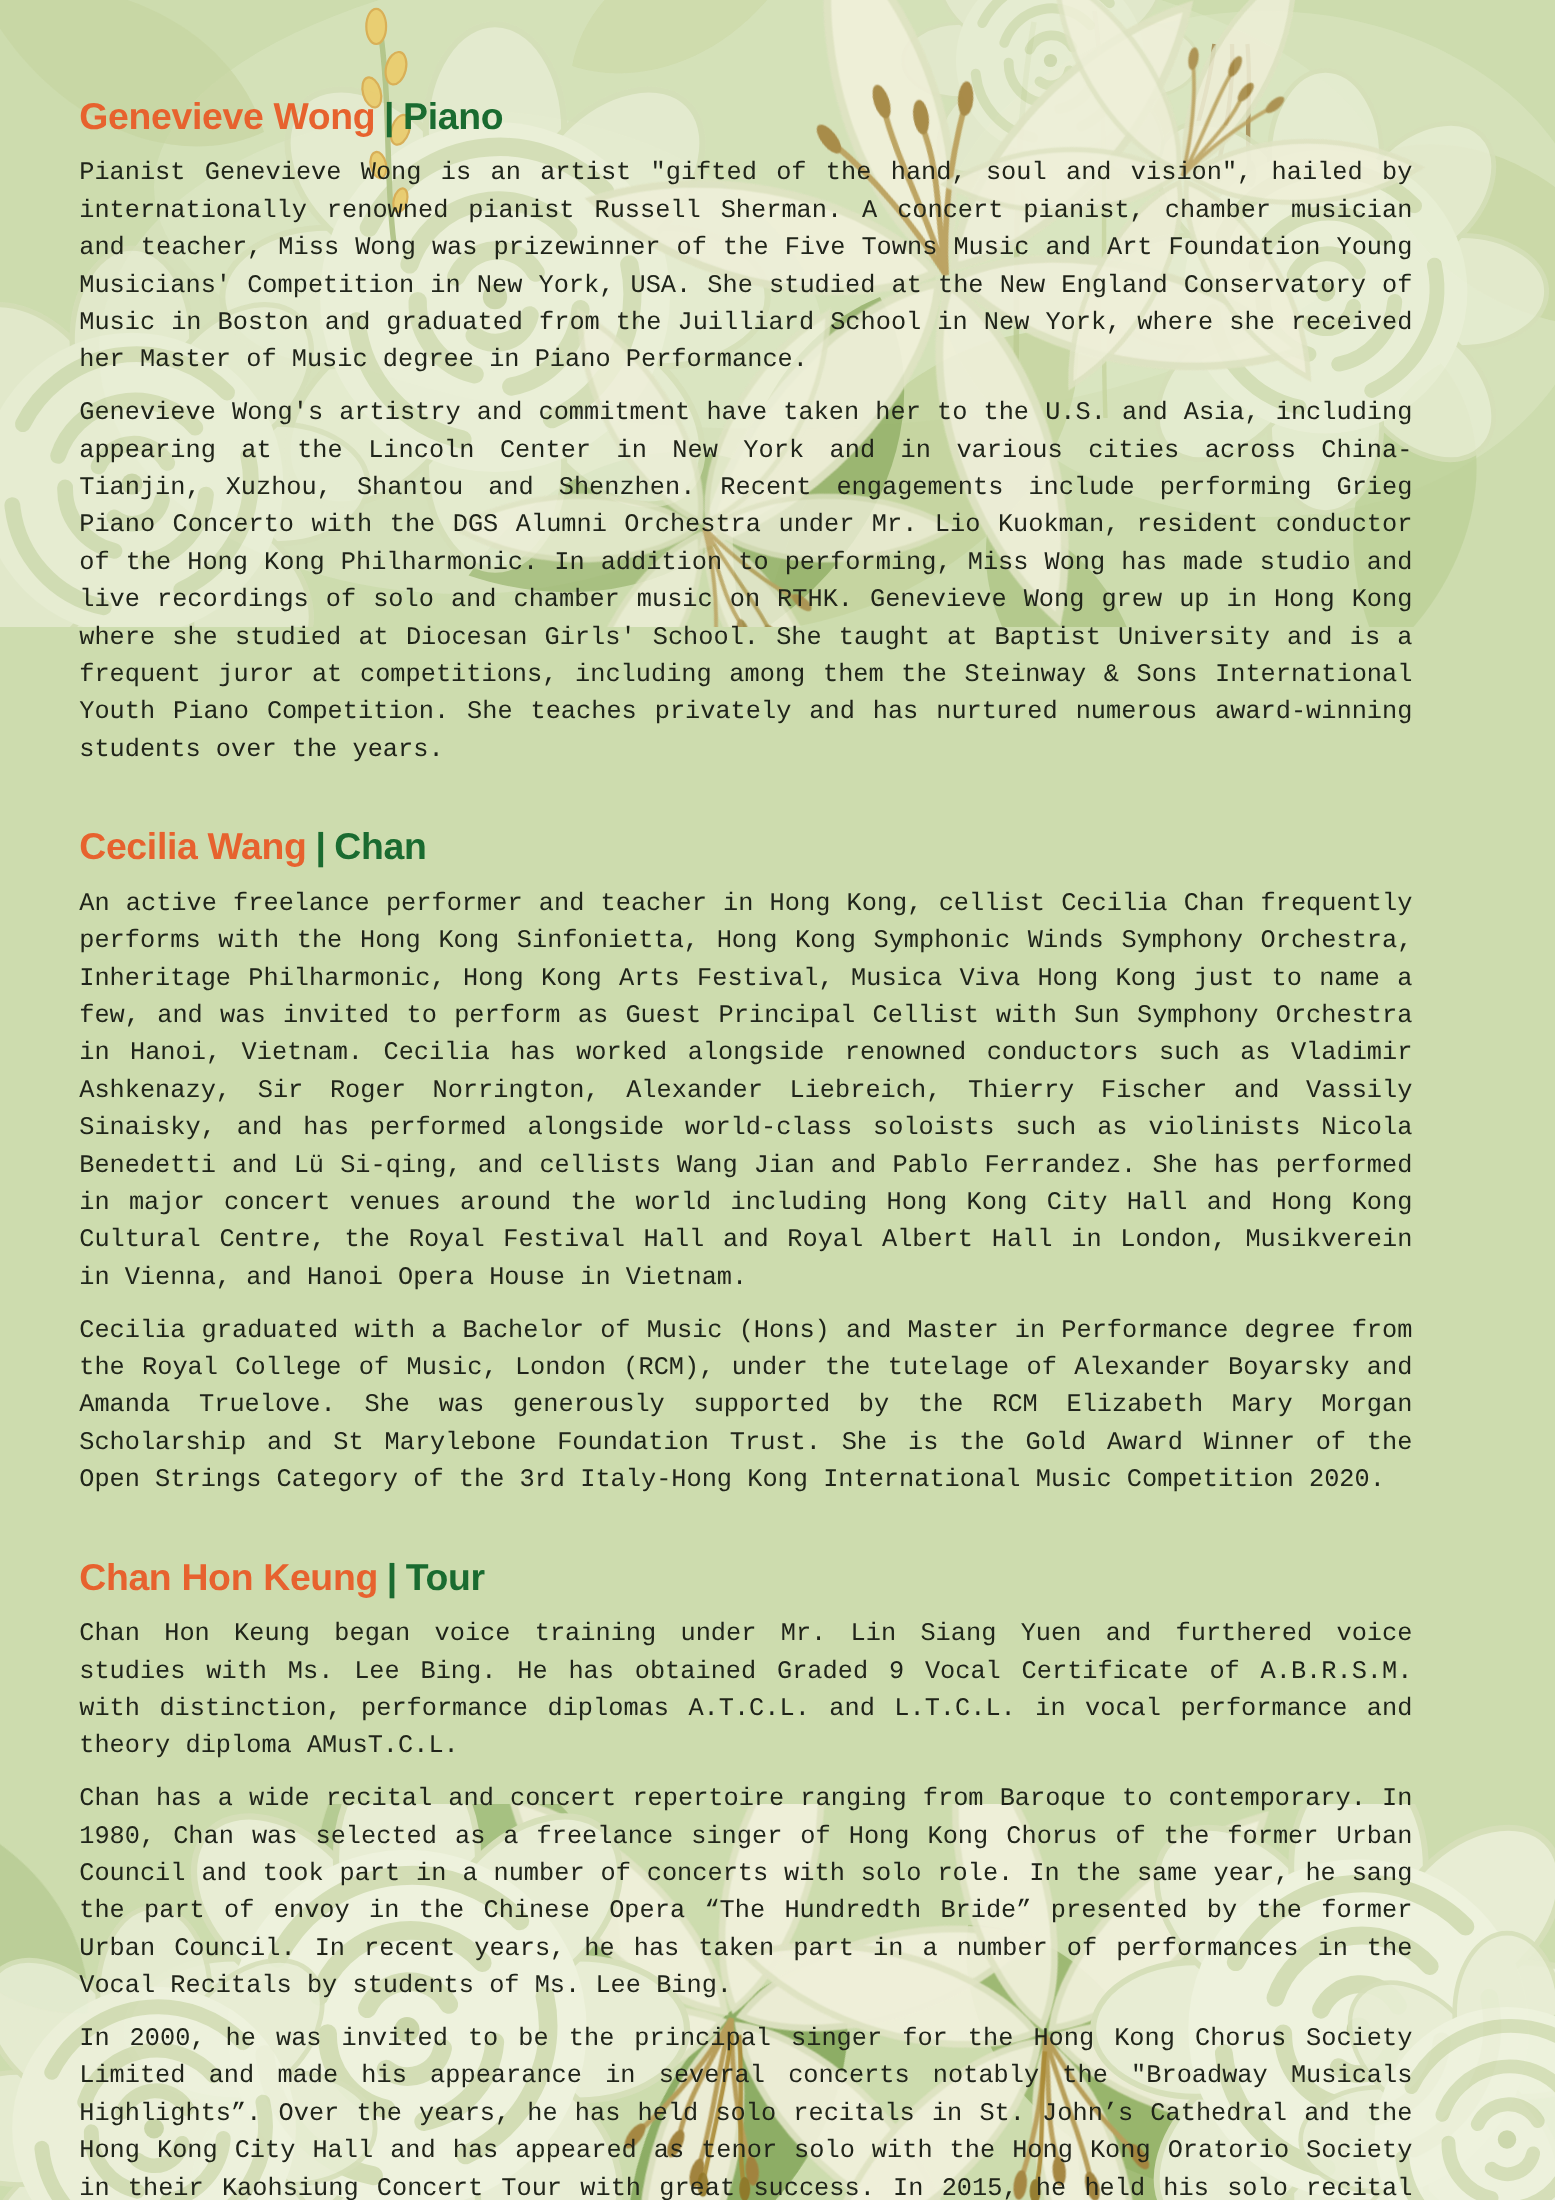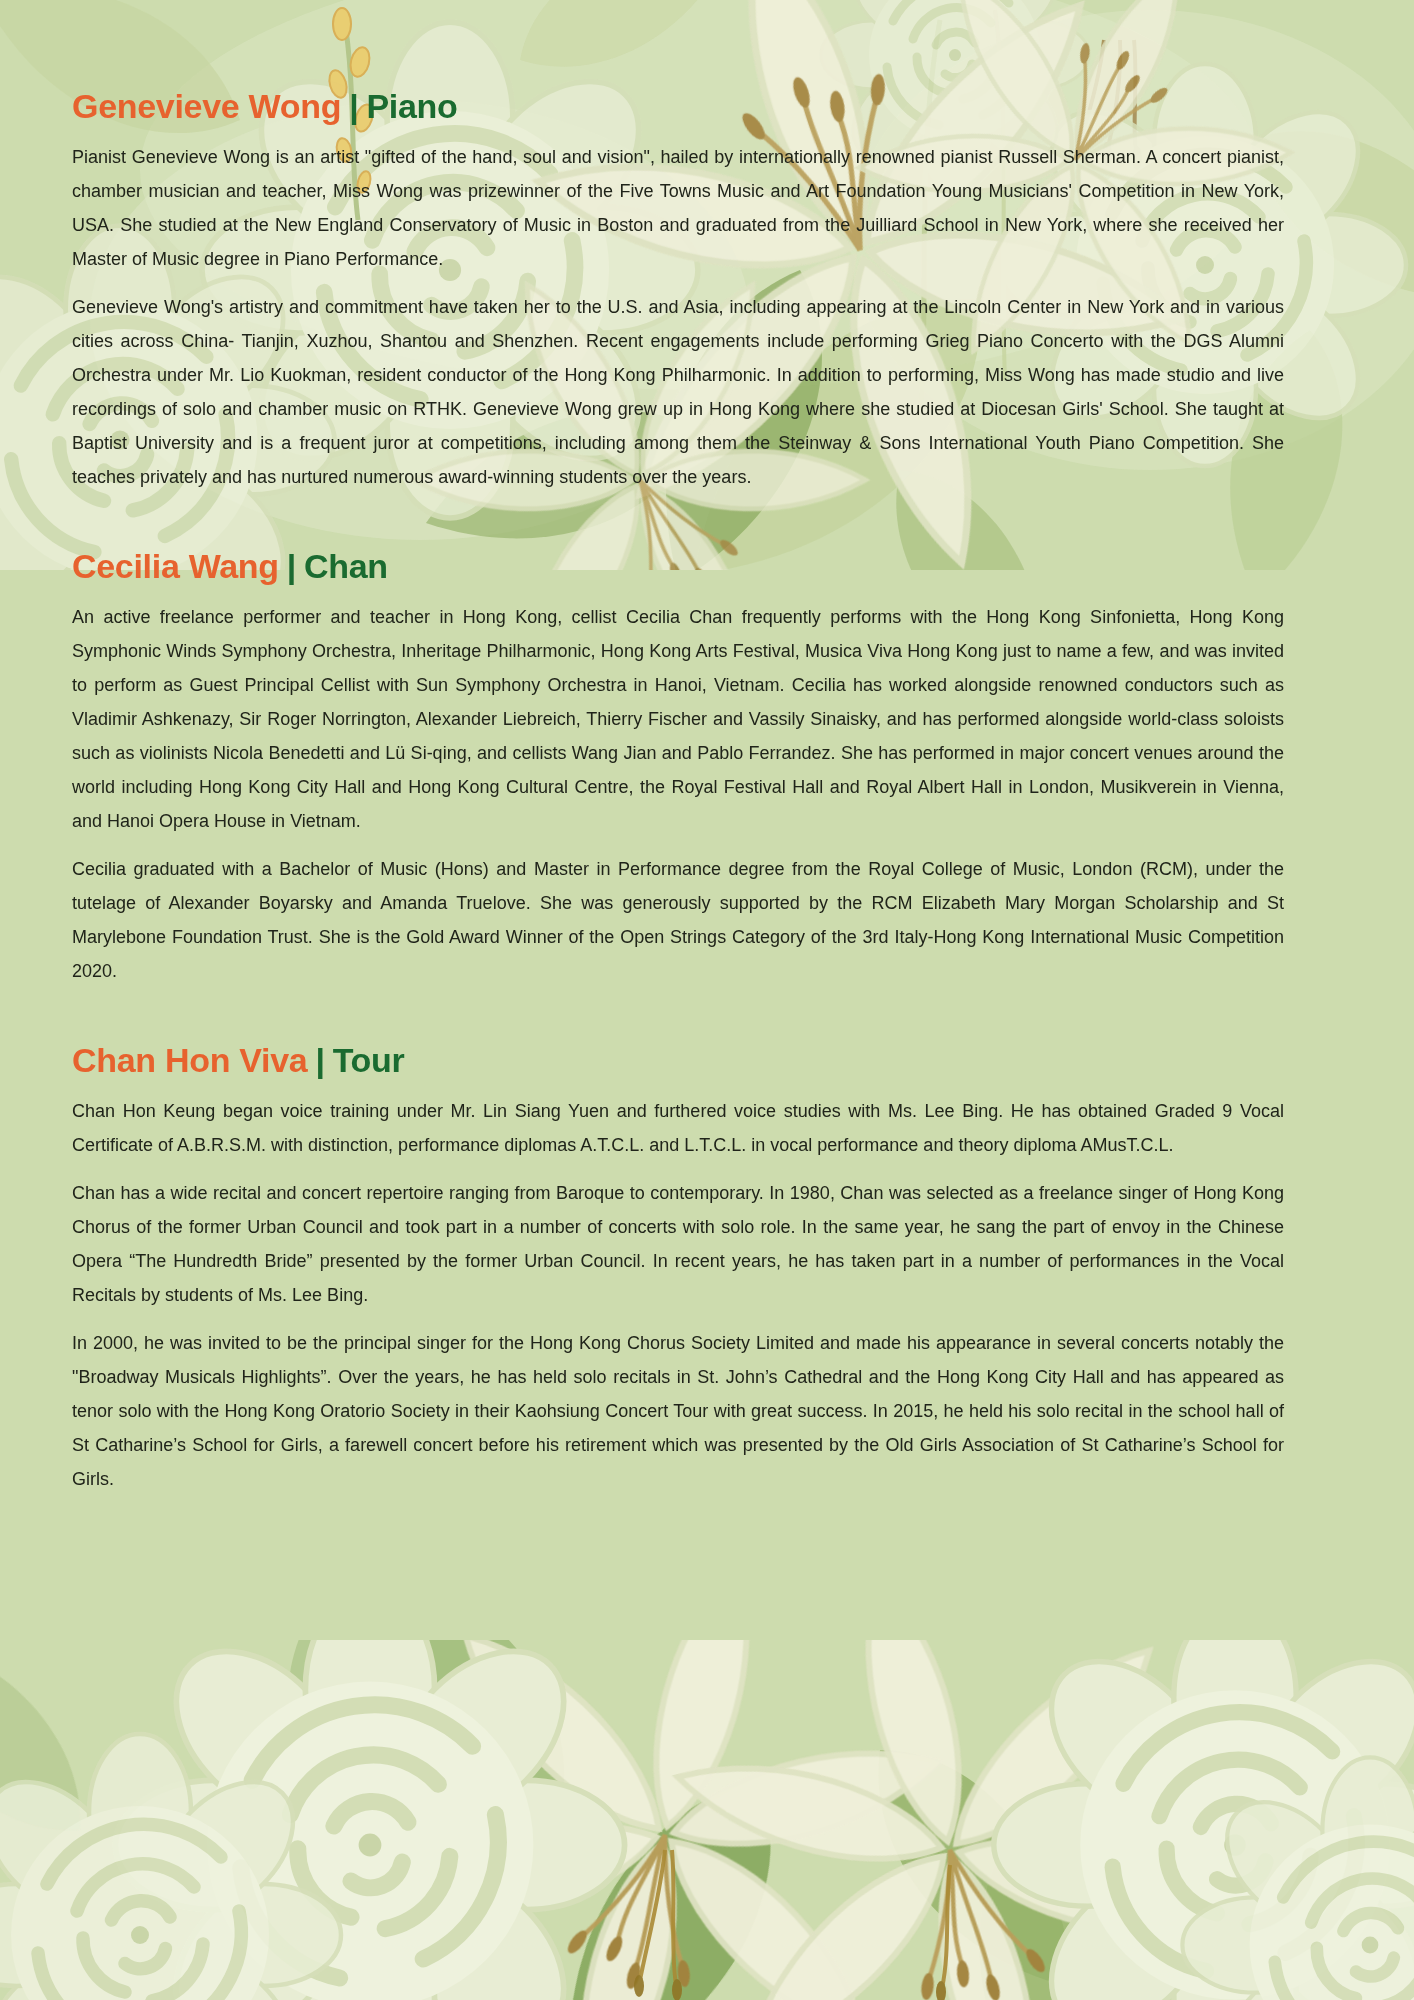"Pianist Genevieve Wong is an" .bio-paragraph { font-family: none -> Liberation Mono, monospace; font-size: 18px -> 23px }
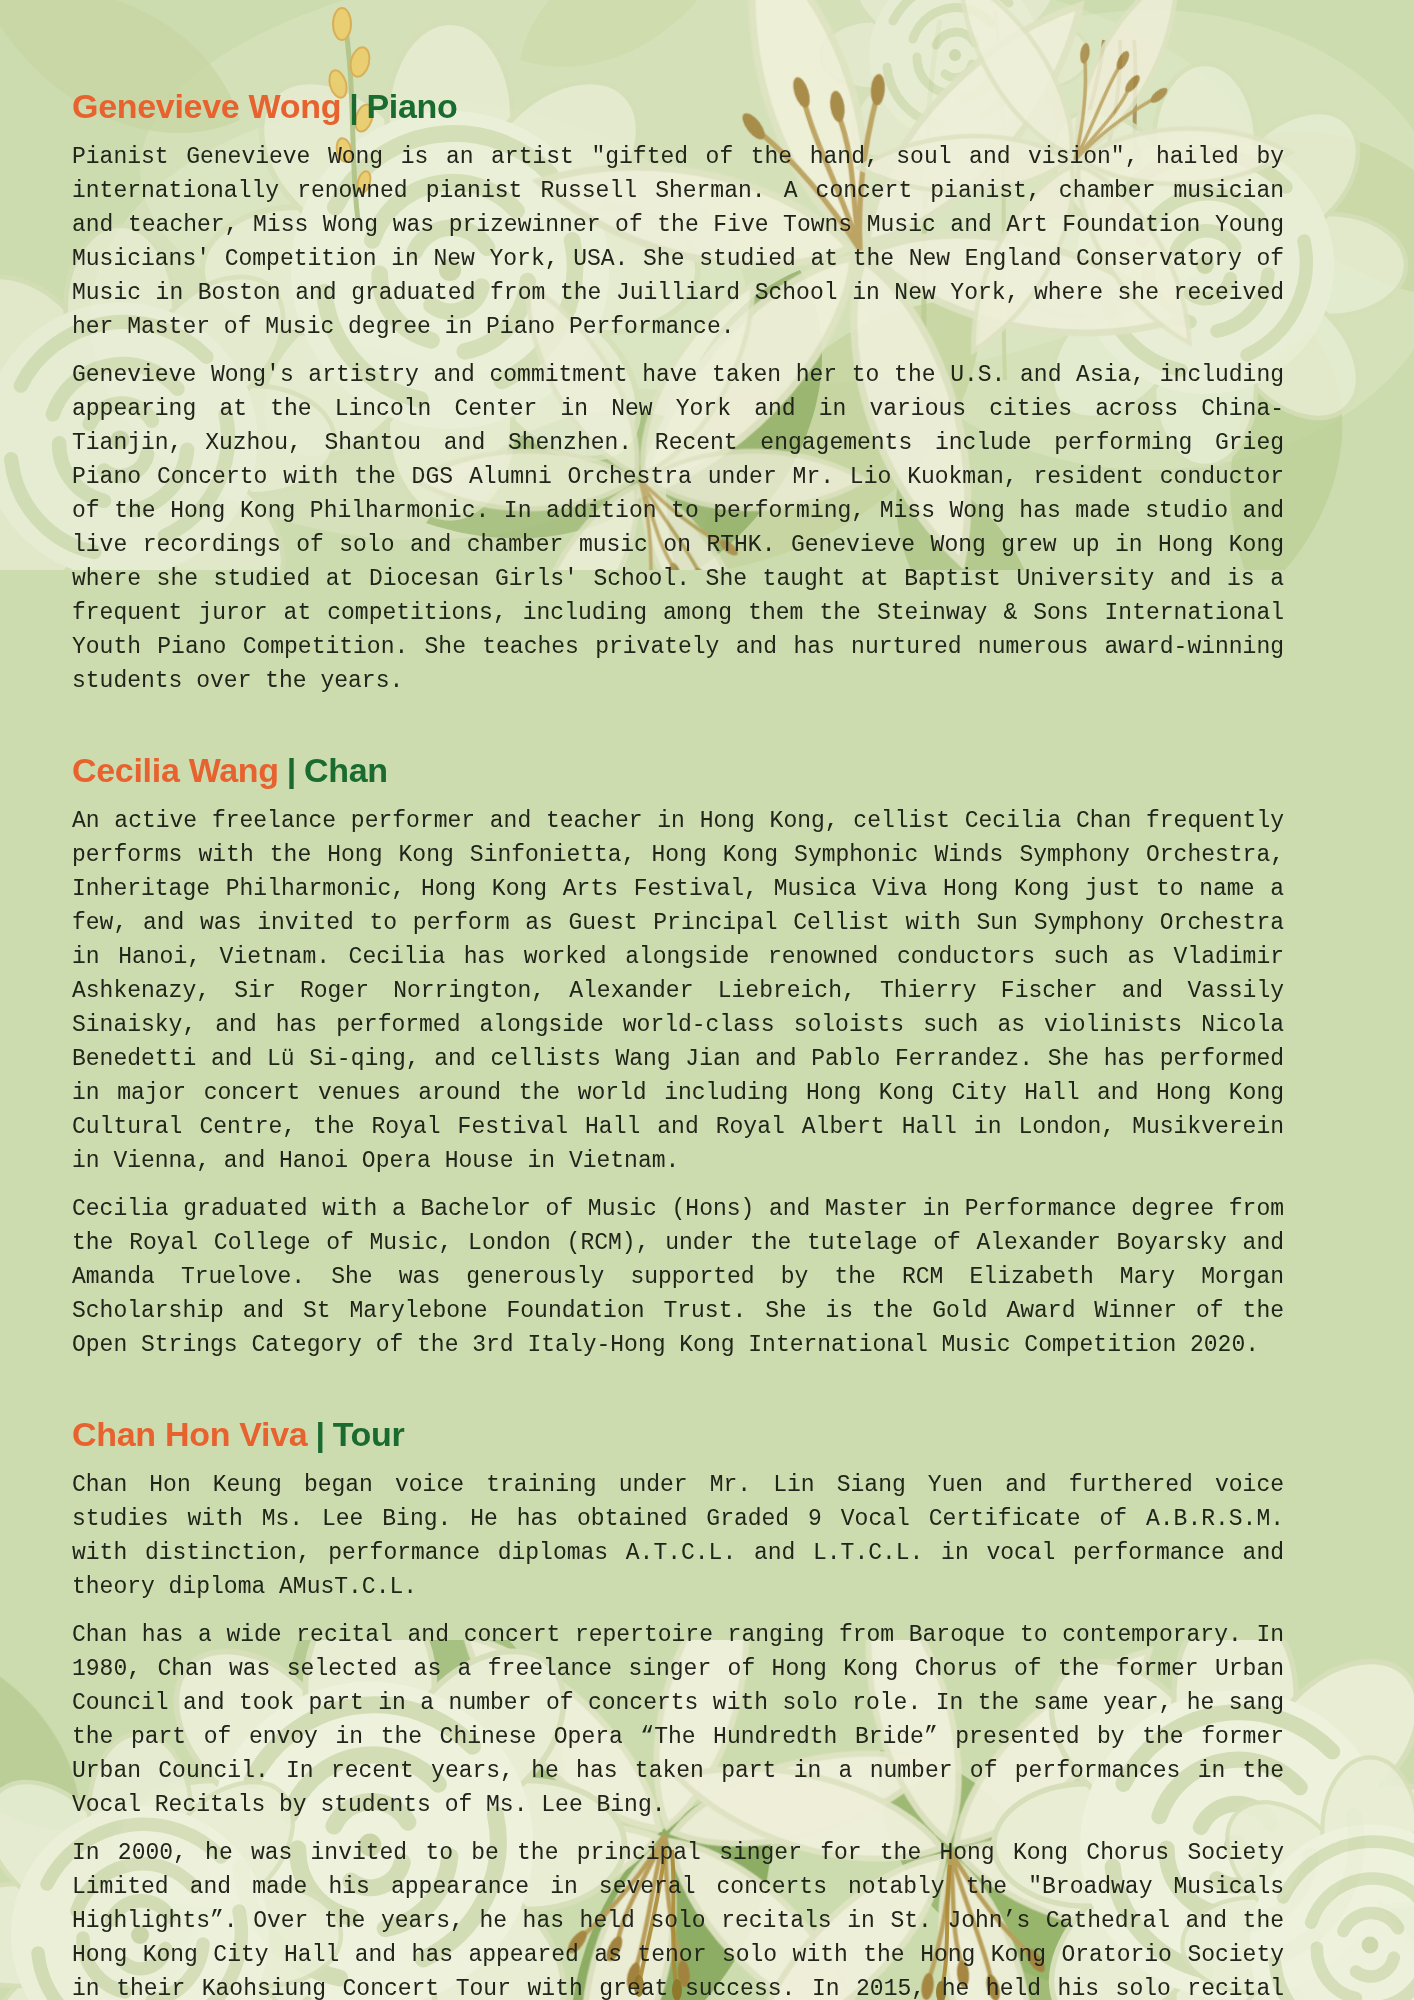"Chan Hon Viva" span.artist-name { text: Viva -> Keung }
